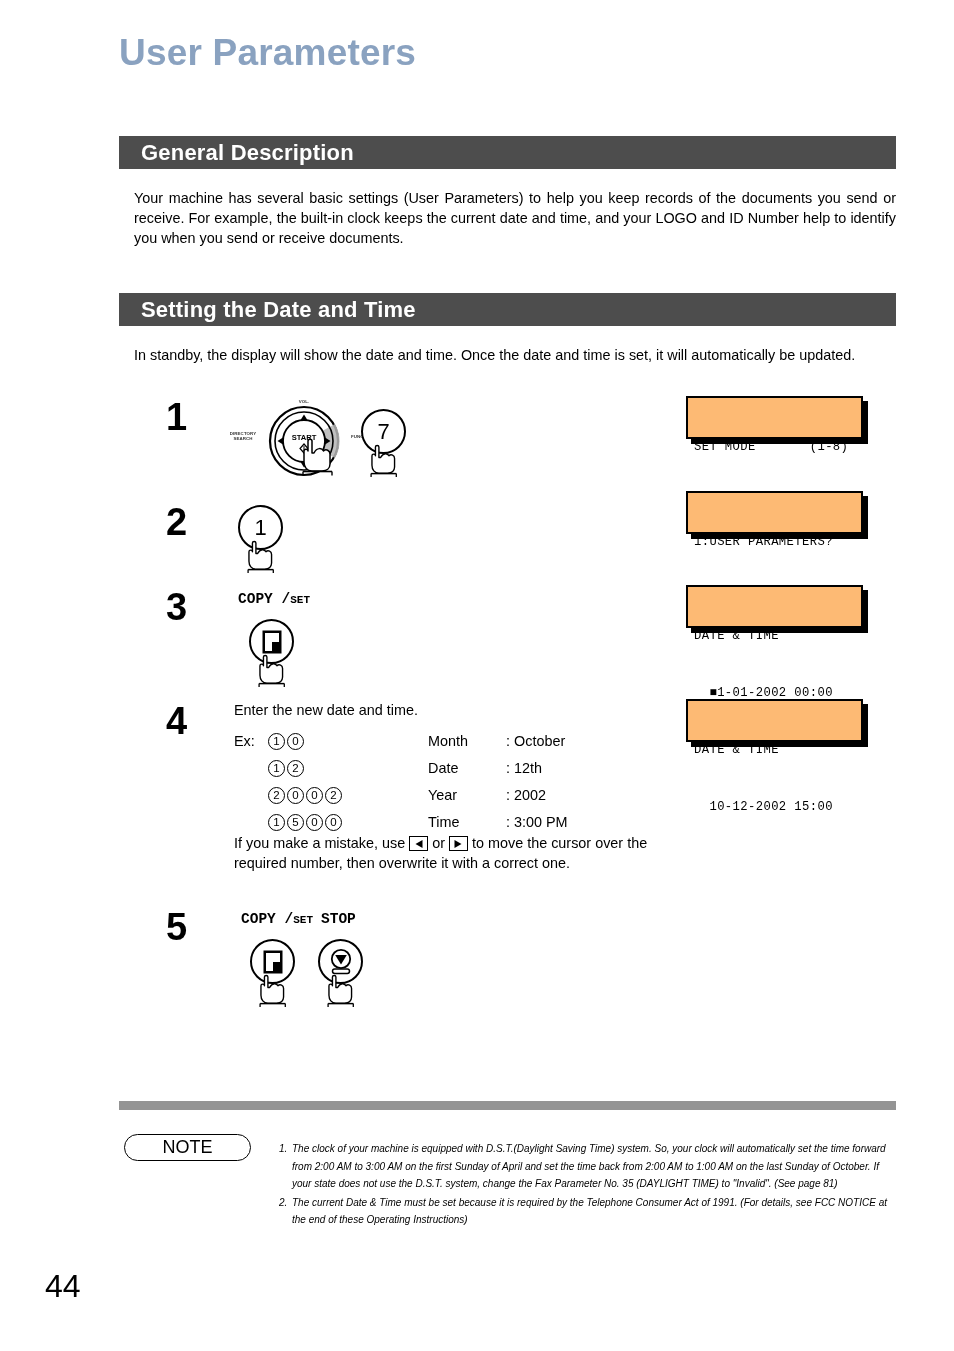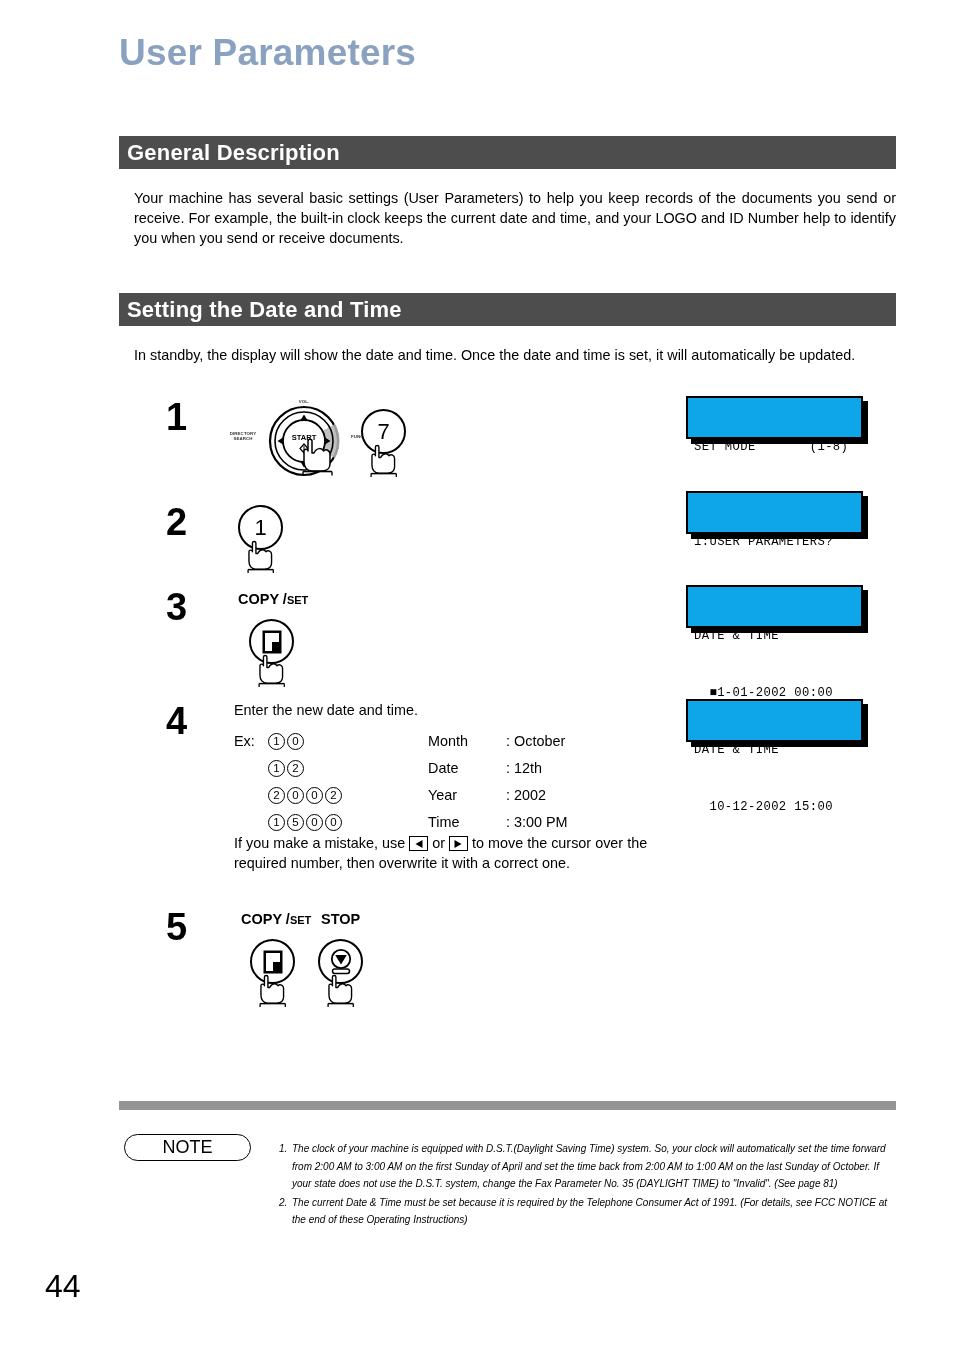"General Description" .section-bar { padding-left: 8px -> 22px }
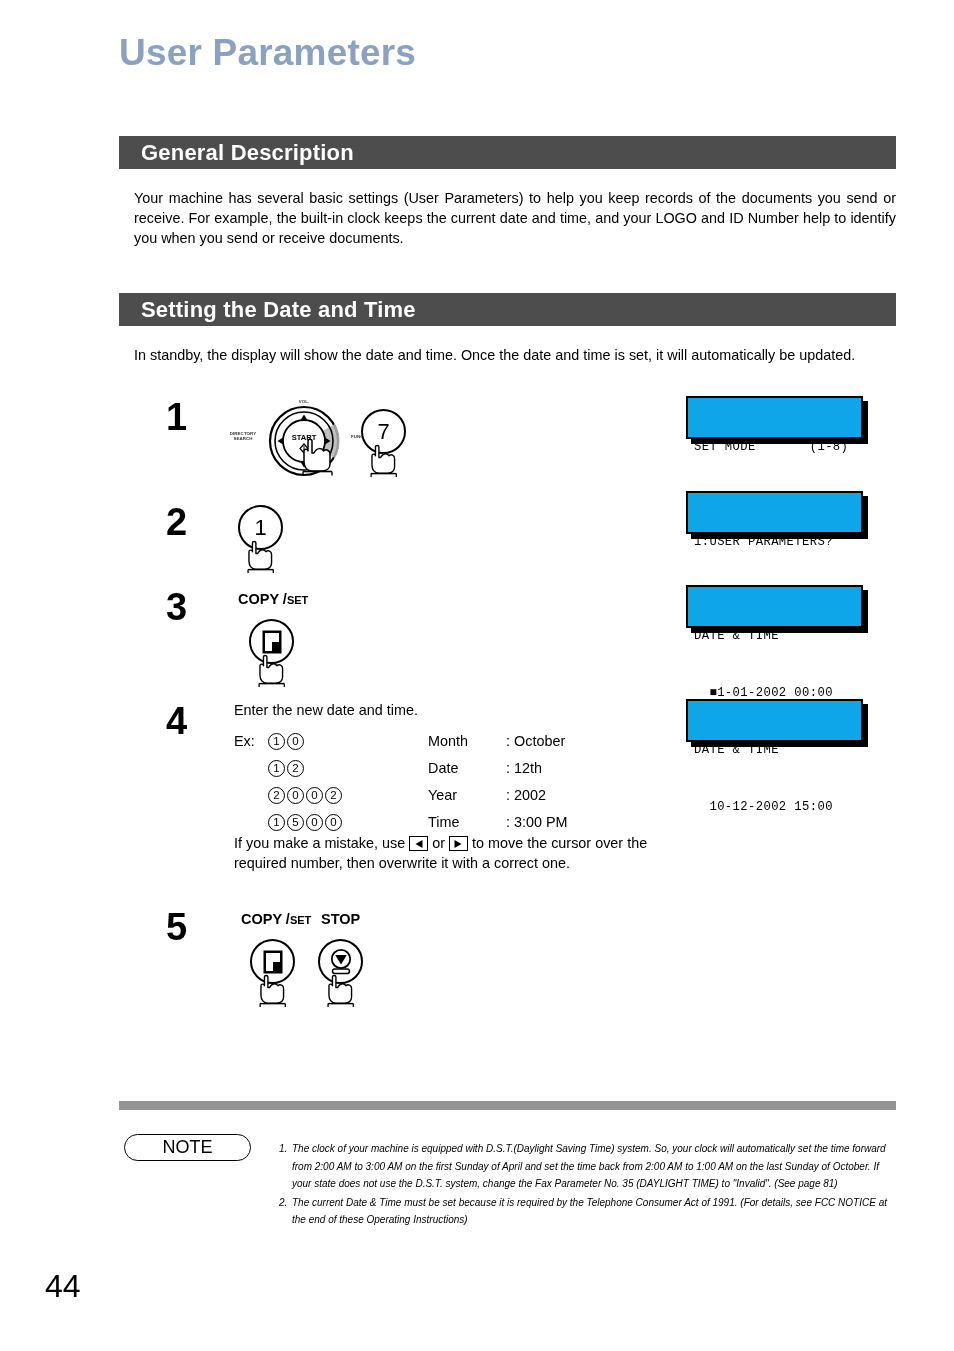"SET MODE (1-8)" .lcd { background: #0ea5e9 -> #fdba74 }
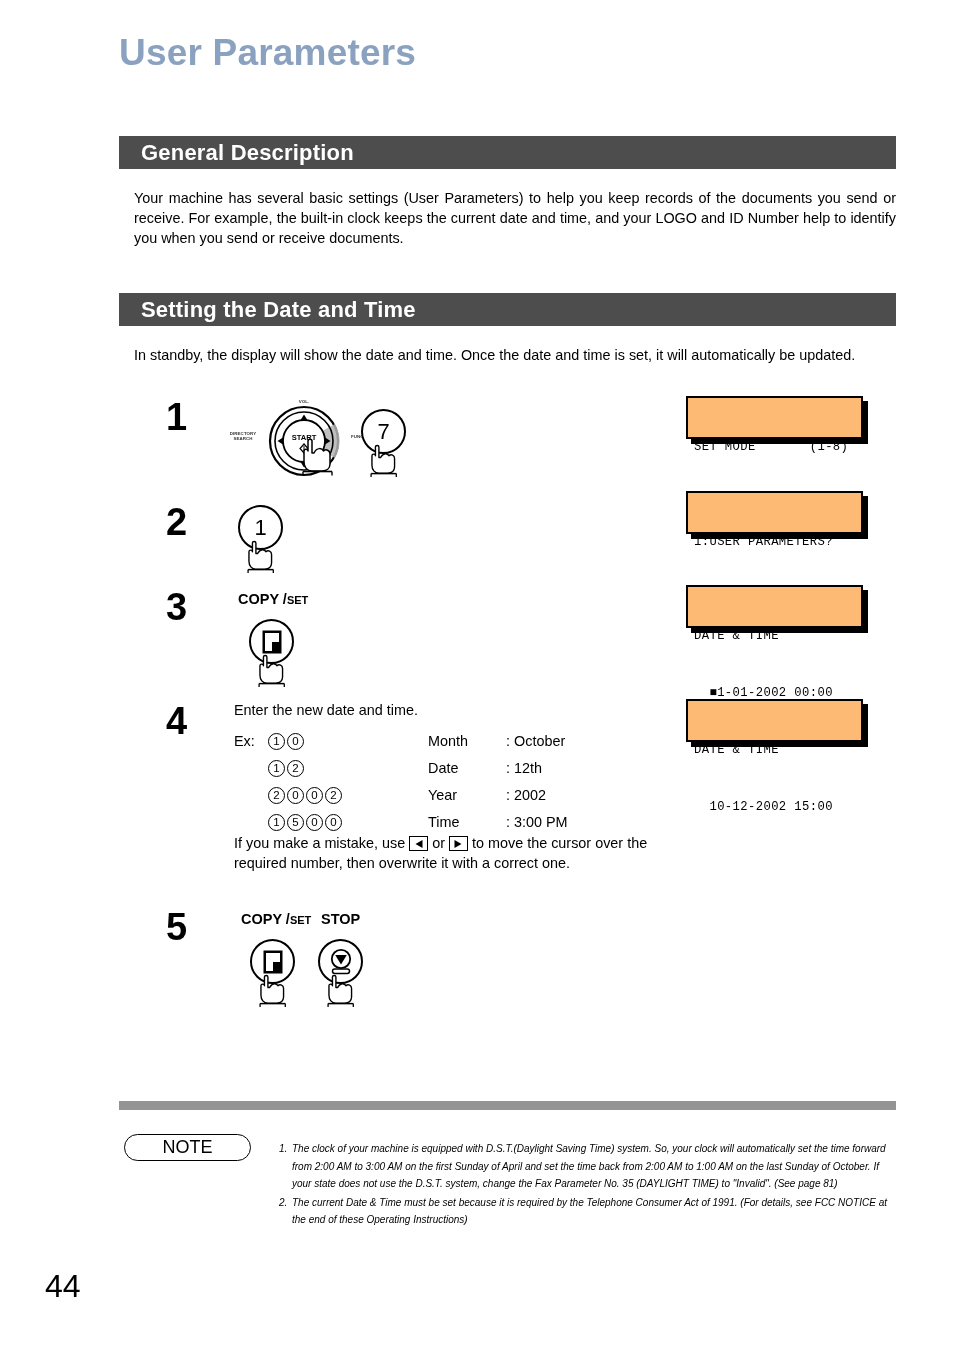"COPY /SET" .btn-label { font-family: Liberation Sans, sans-serif -> Liberation Mono, monospace }
